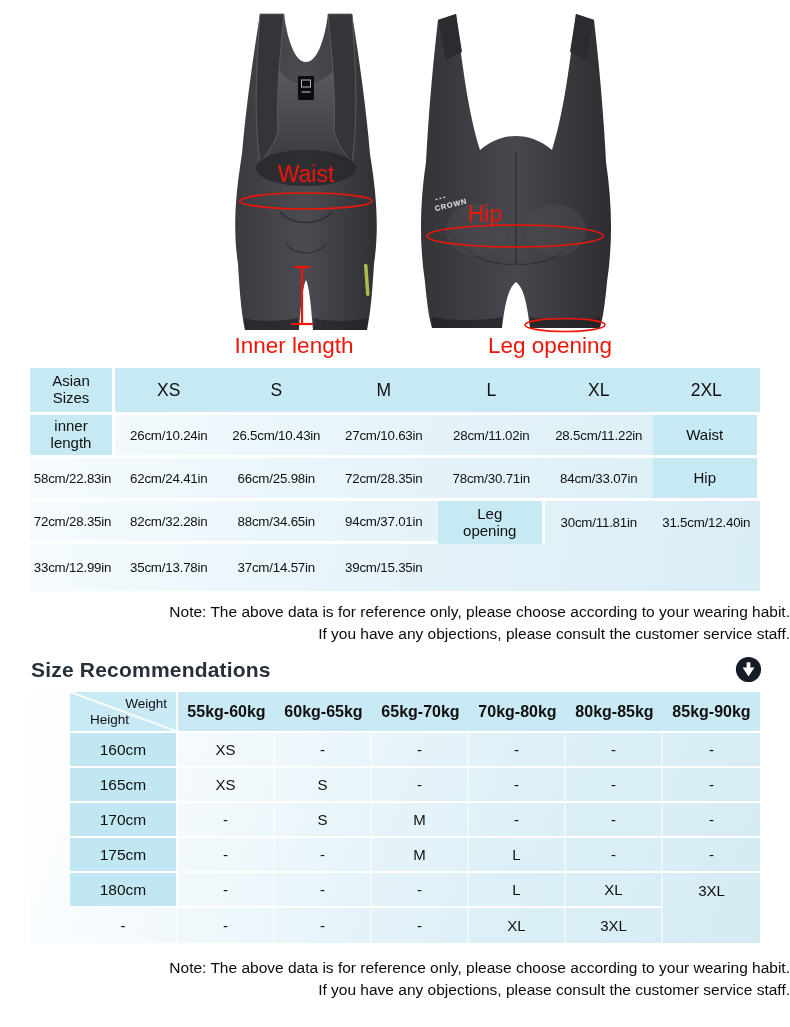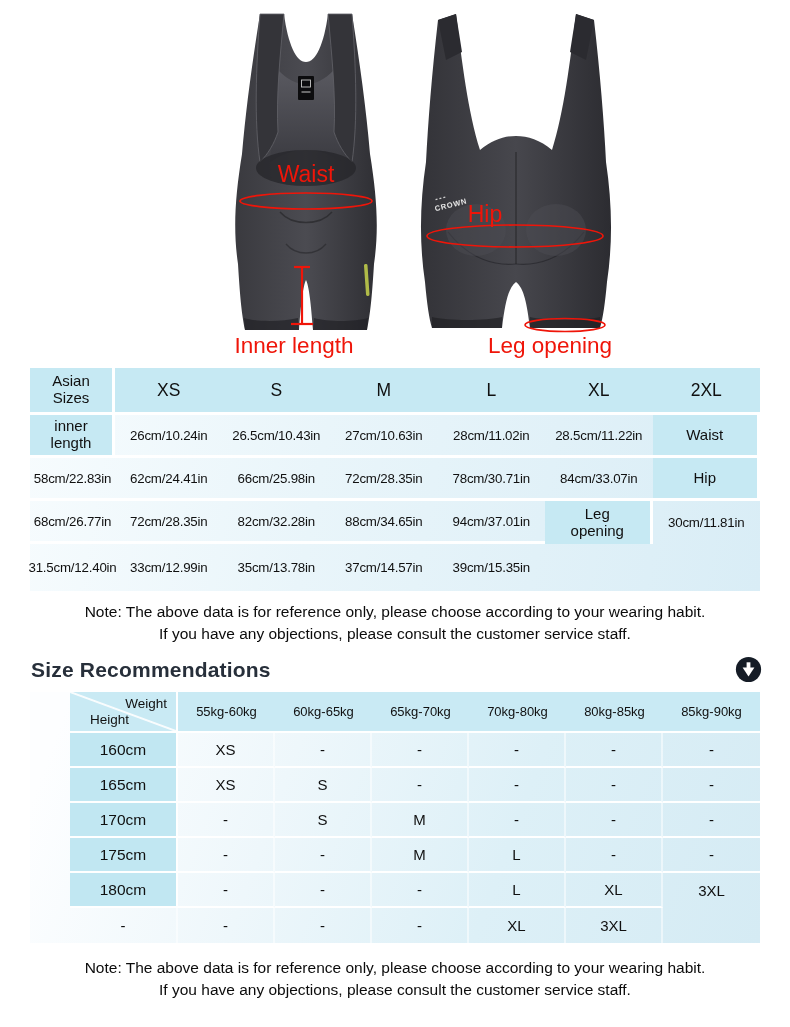"68cm/26.77in" div.val { html: <div>68cm/26.77in</div> -> none }
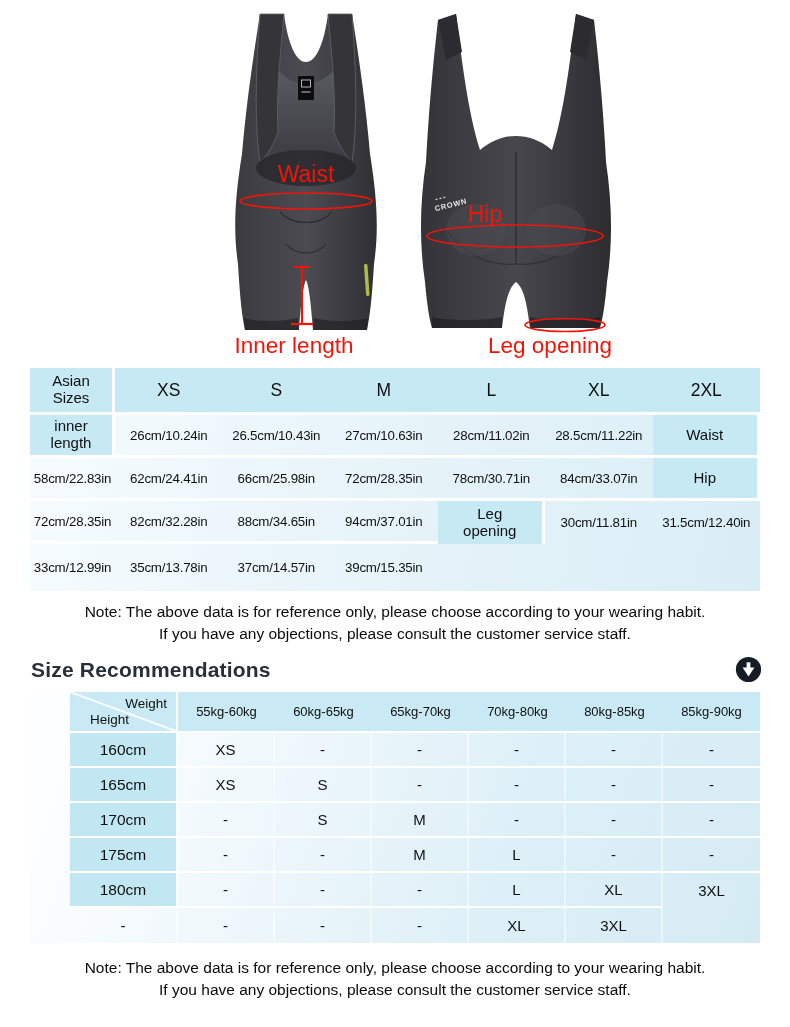"Note: The above data is" .note { text-align: center -> right }
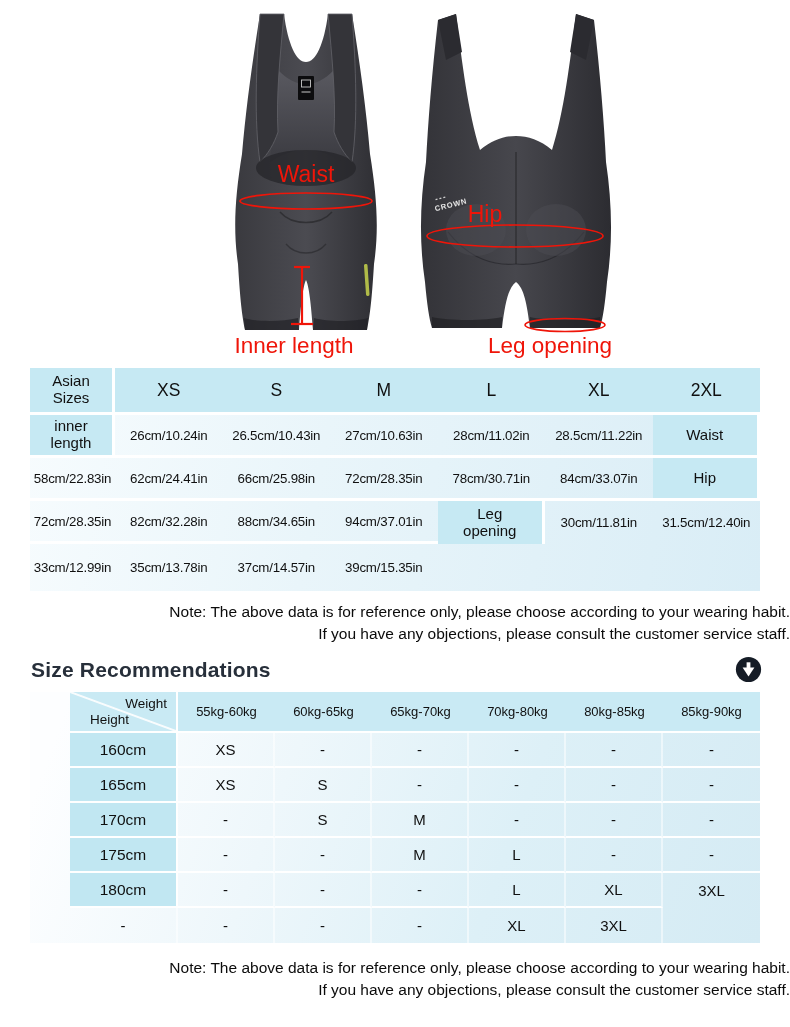"55kg-60kg" .rec-table .hd { font-size: 13px -> 16px; font-weight: none -> bold }
